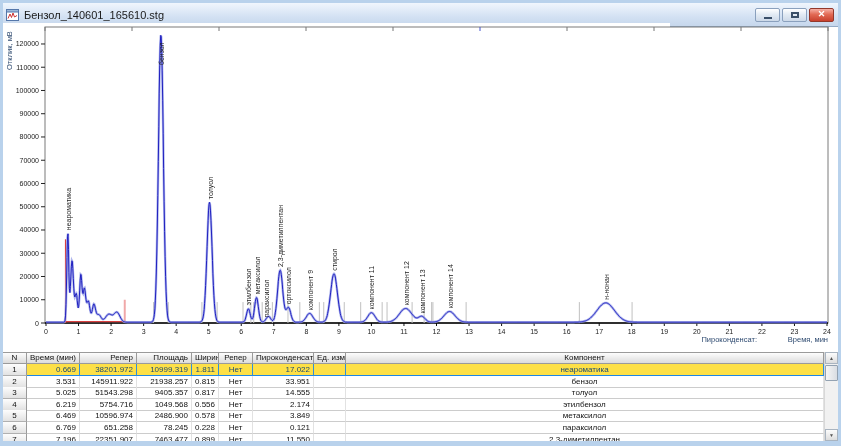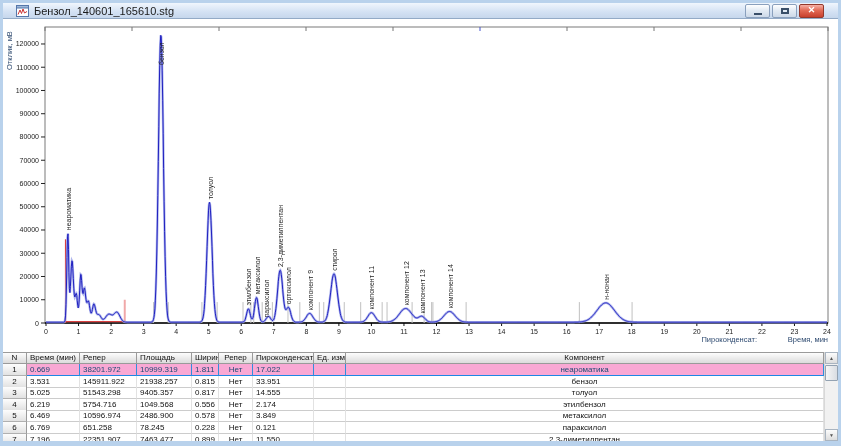"Бензол_140601_165610.stg" .titlebar { height: 16px -> 24px; padding: 0 13px -> 0 3px }
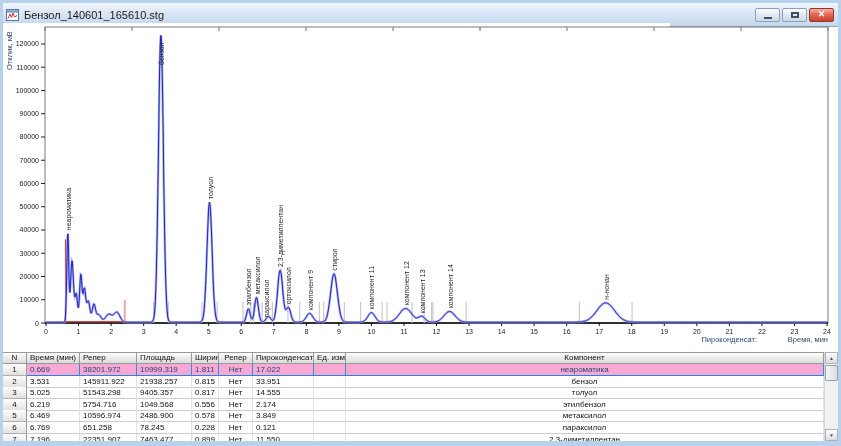"Время (мин)" .r { text-align: left -> right }
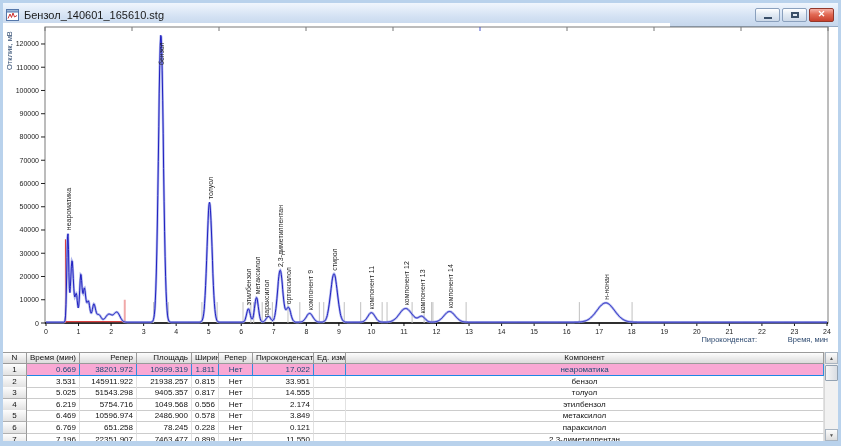"0.669" .trow.selected .cell { background: #f9a8d4 -> #fde047 }
